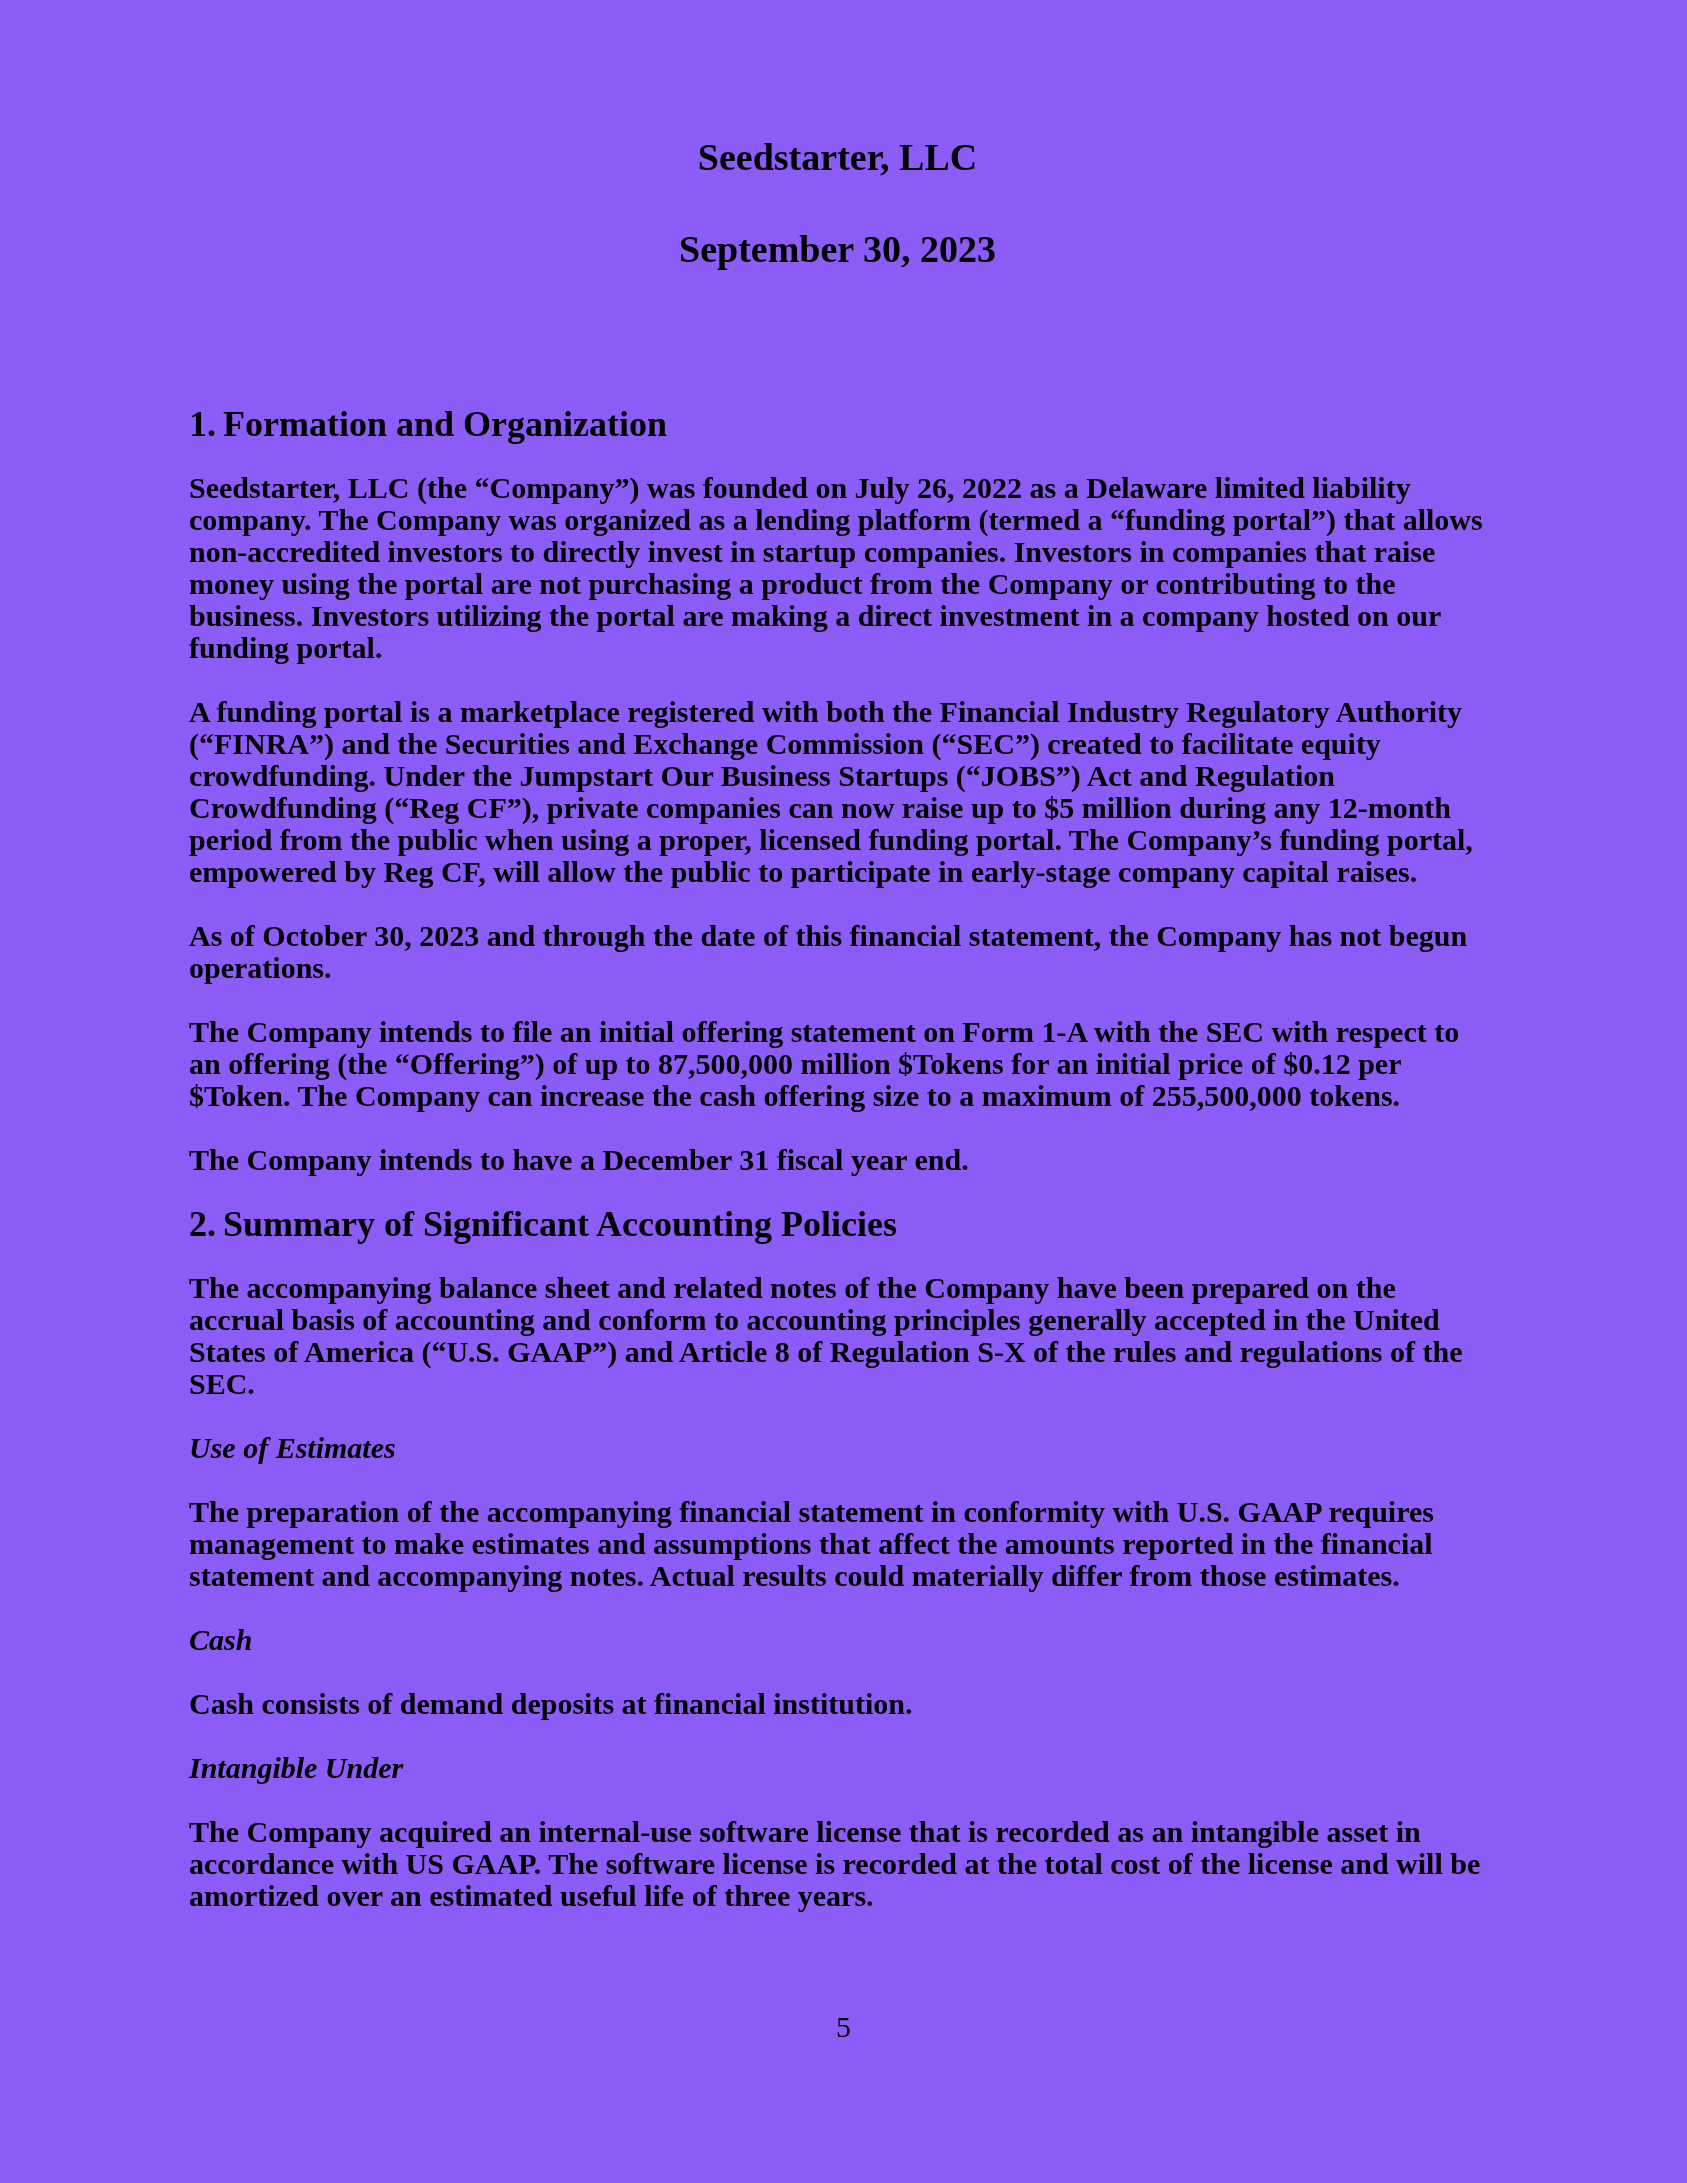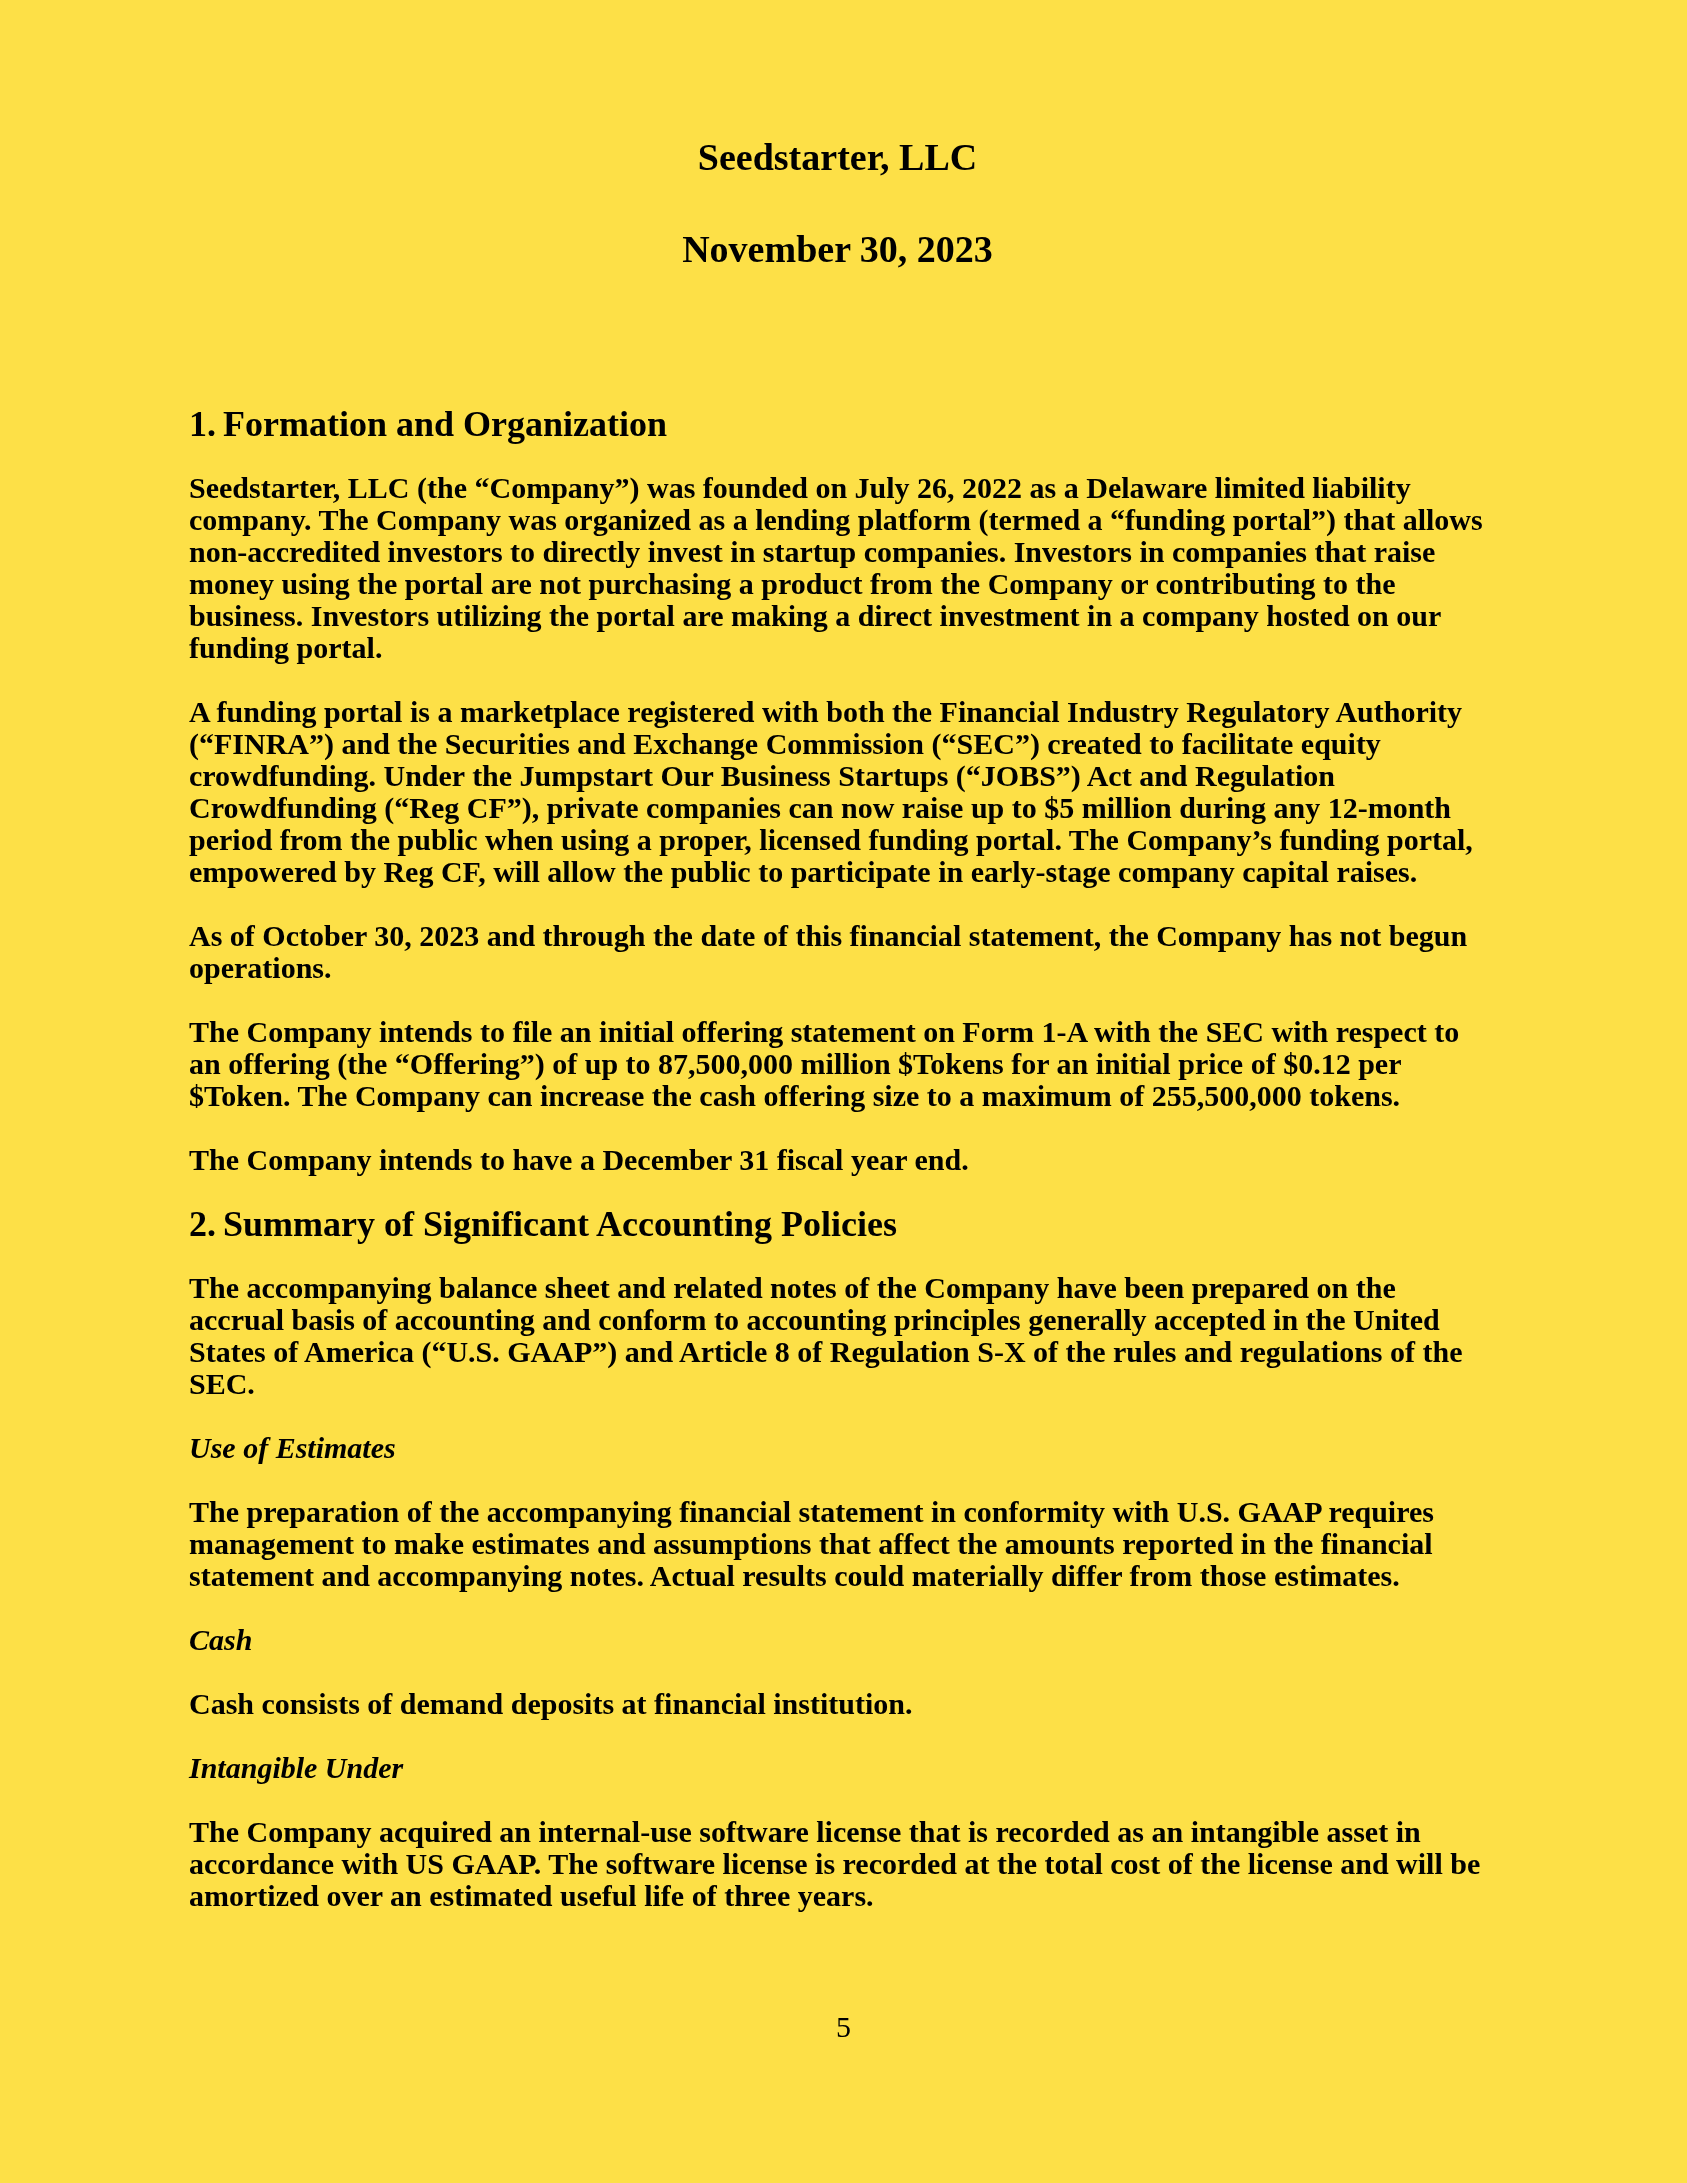"Seedstarter, LLC" .page { background: #fde047 -> #8b5cf6 }
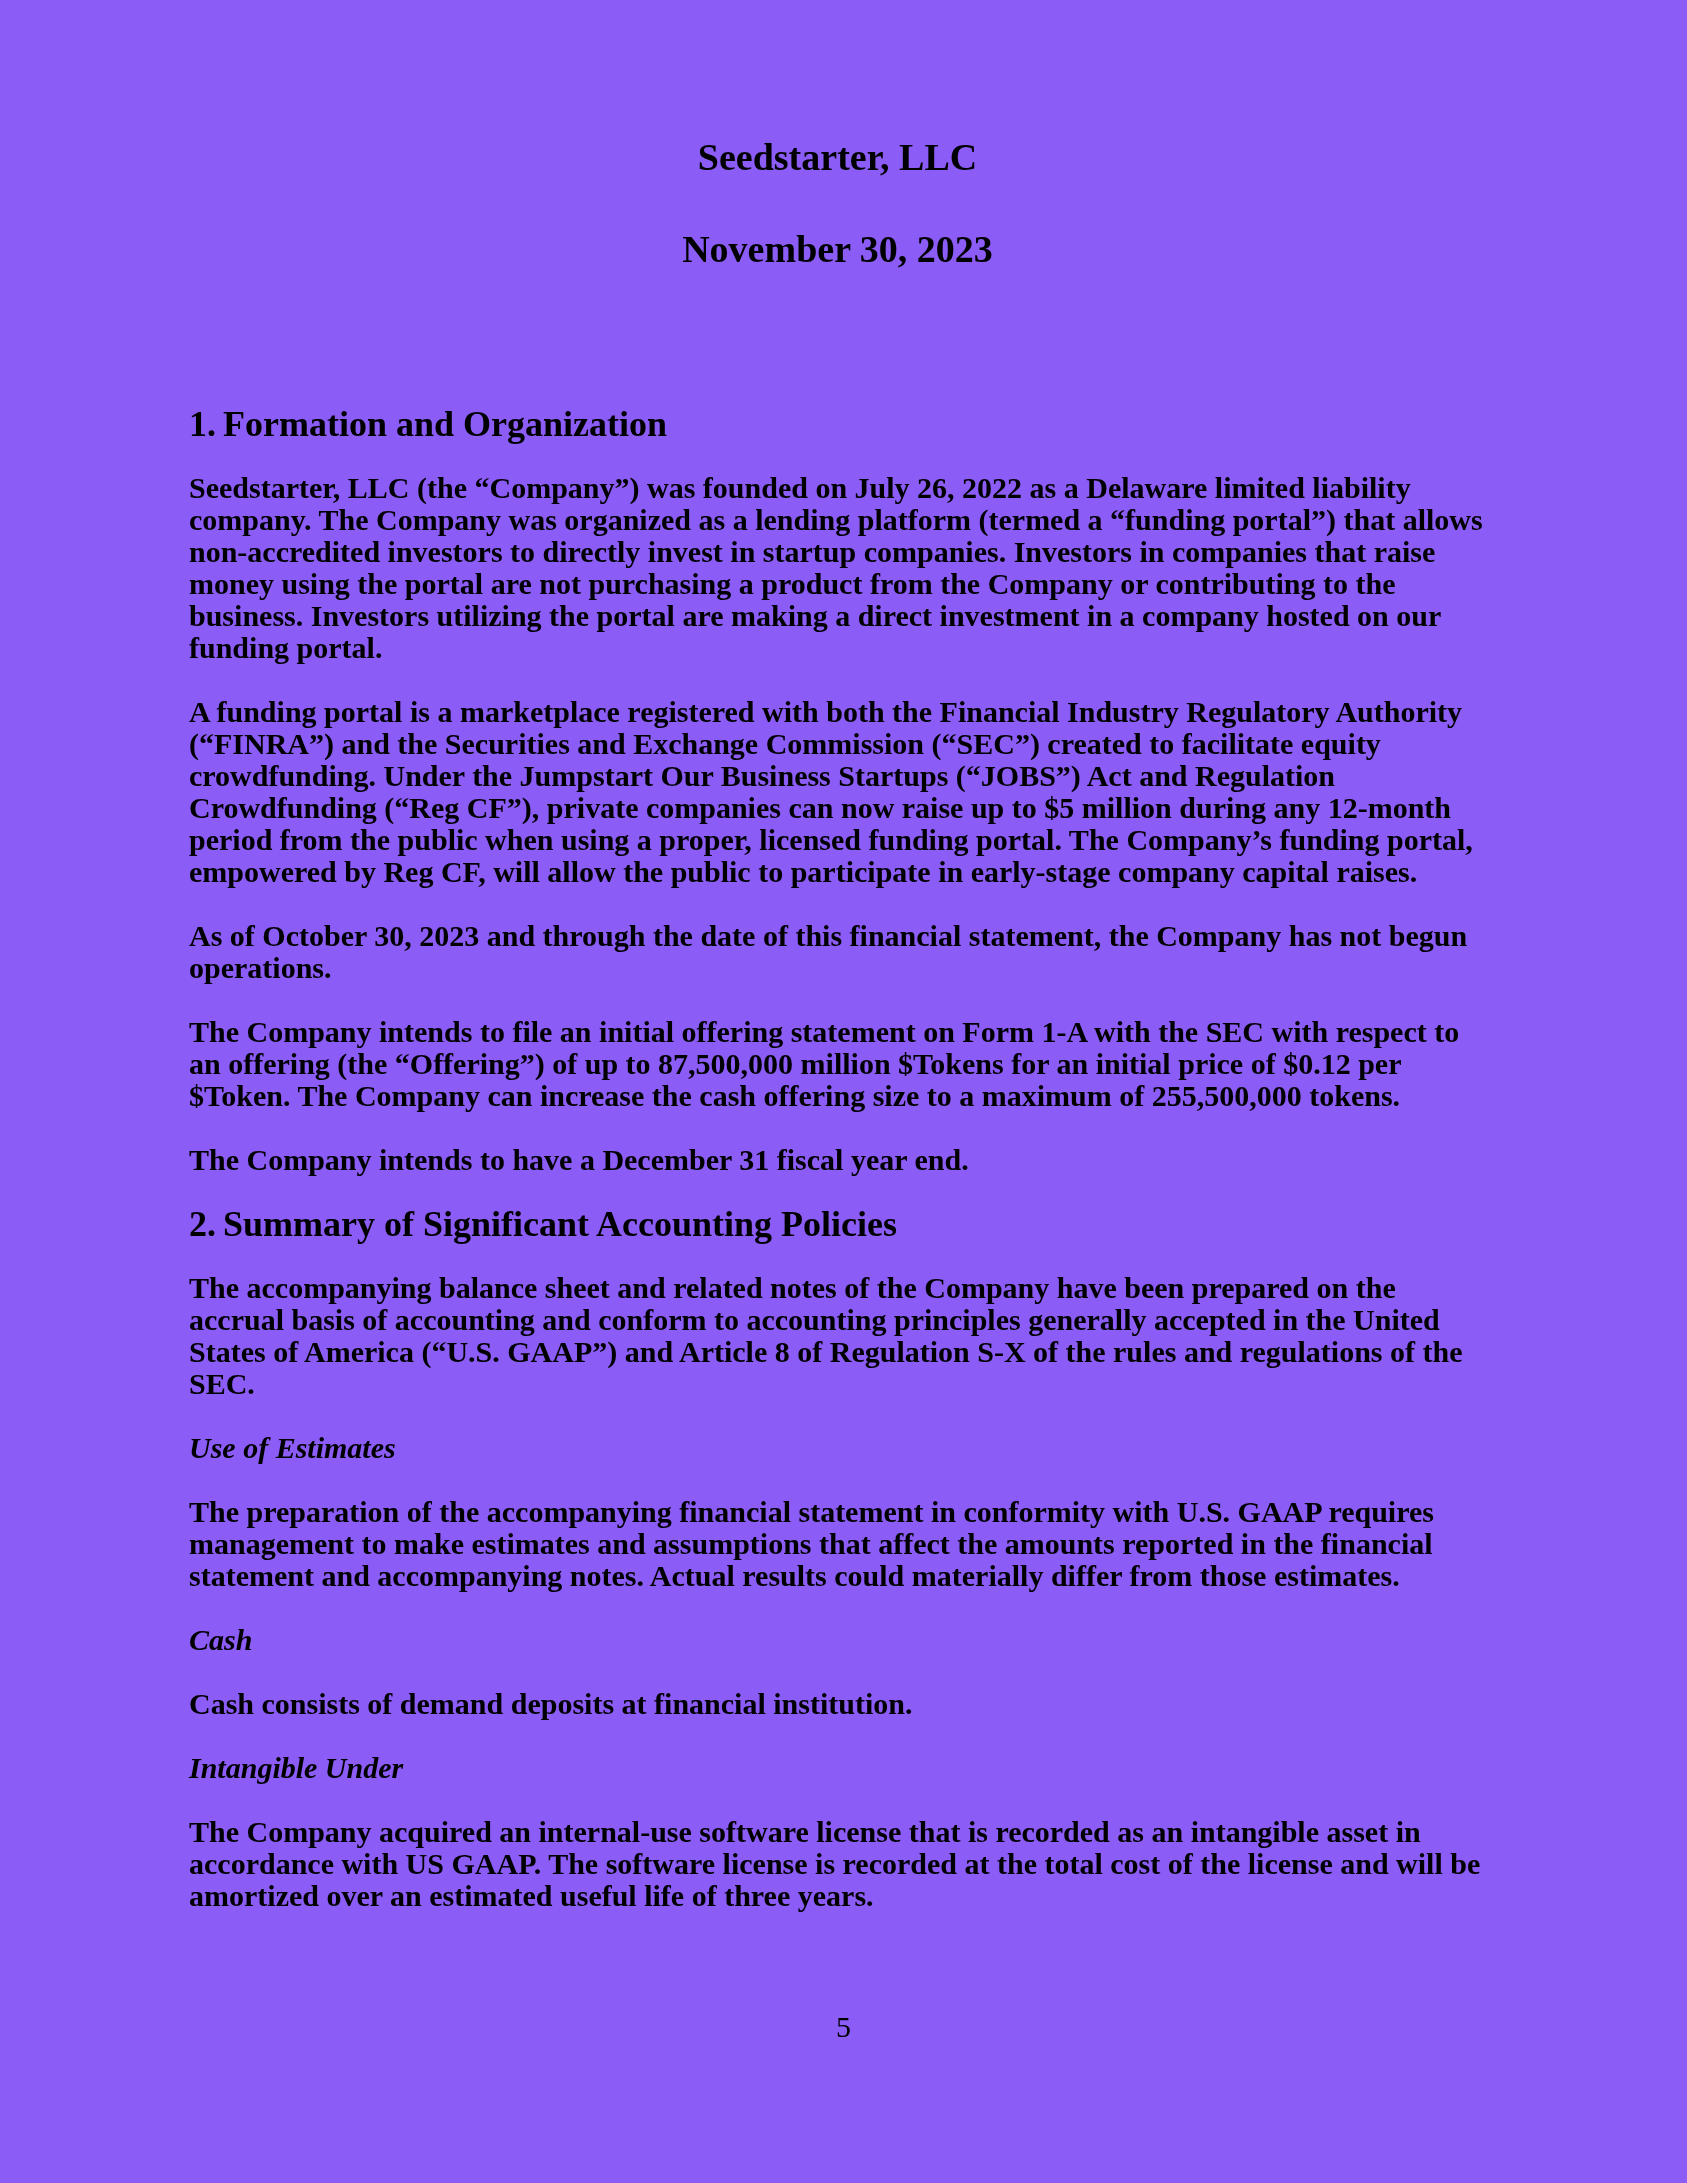"November 30, 2023" div.title-line { text: November -> September }
